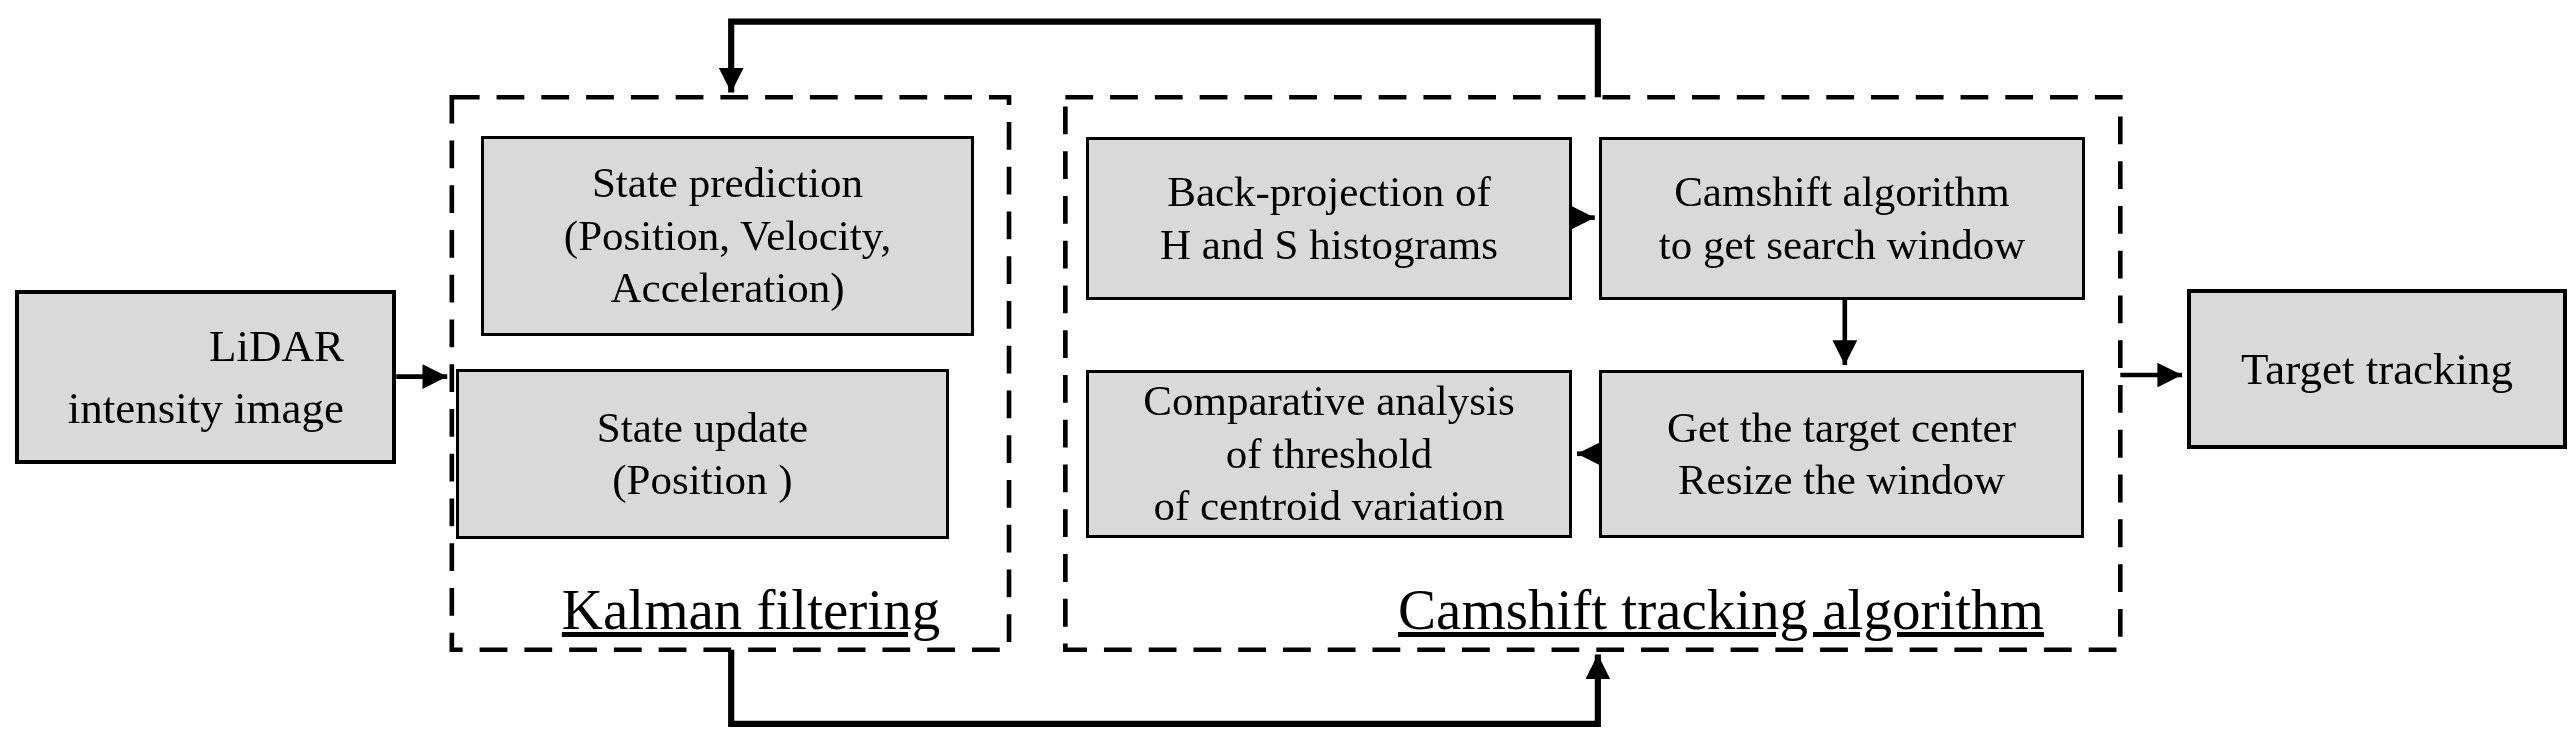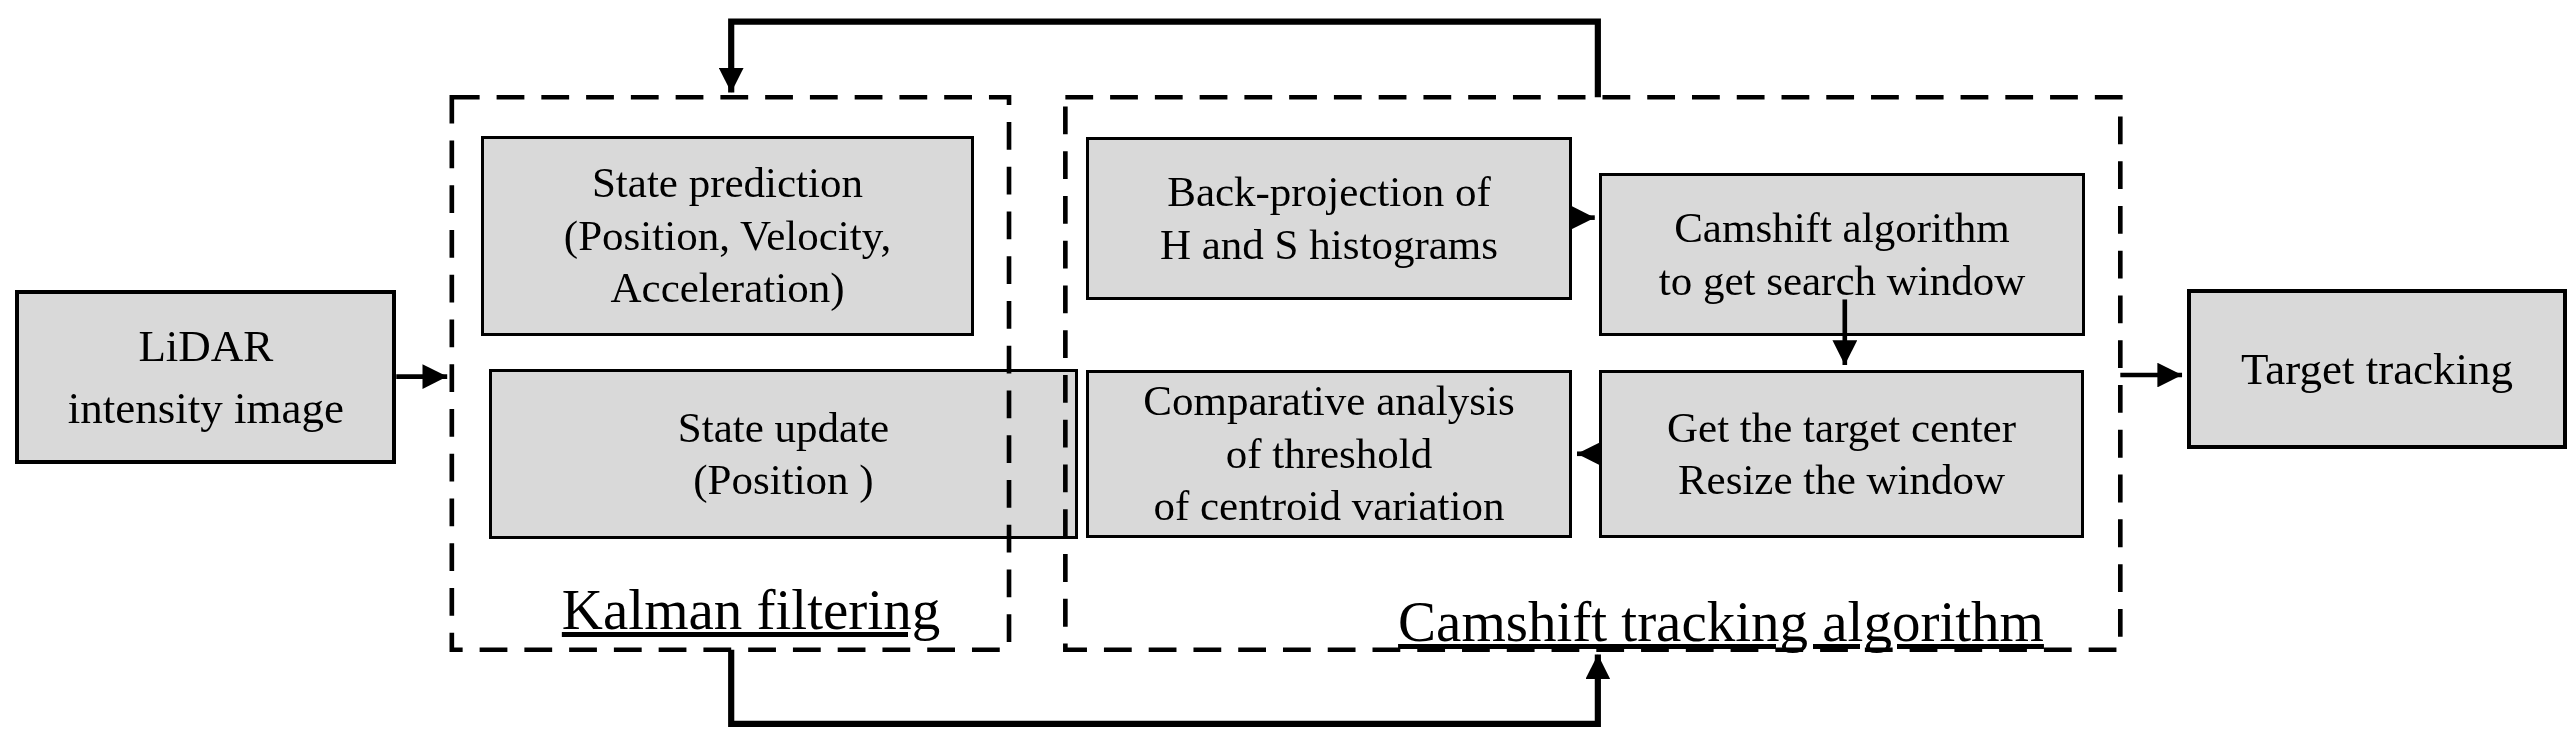"Camshift algorithm" #node-camalgo { margin-top: 36px -> none }
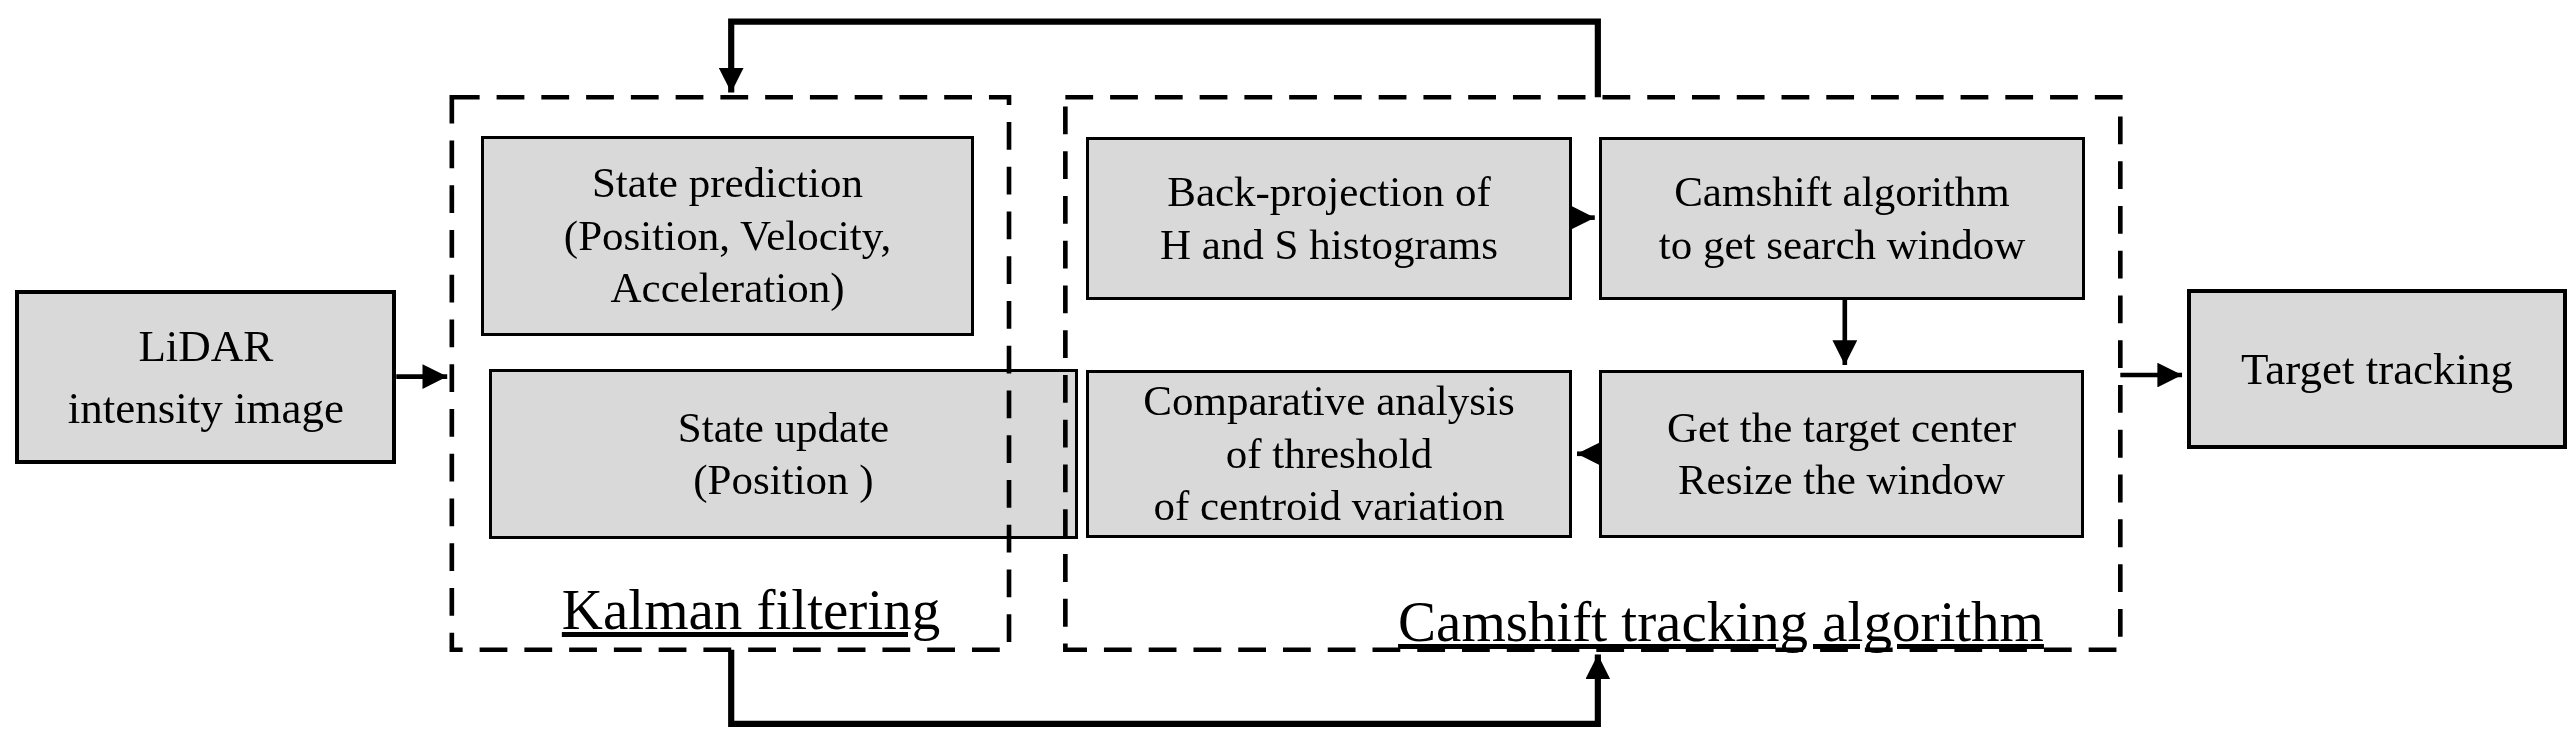"LiDAR" #node-lidar { text-align: none -> right }
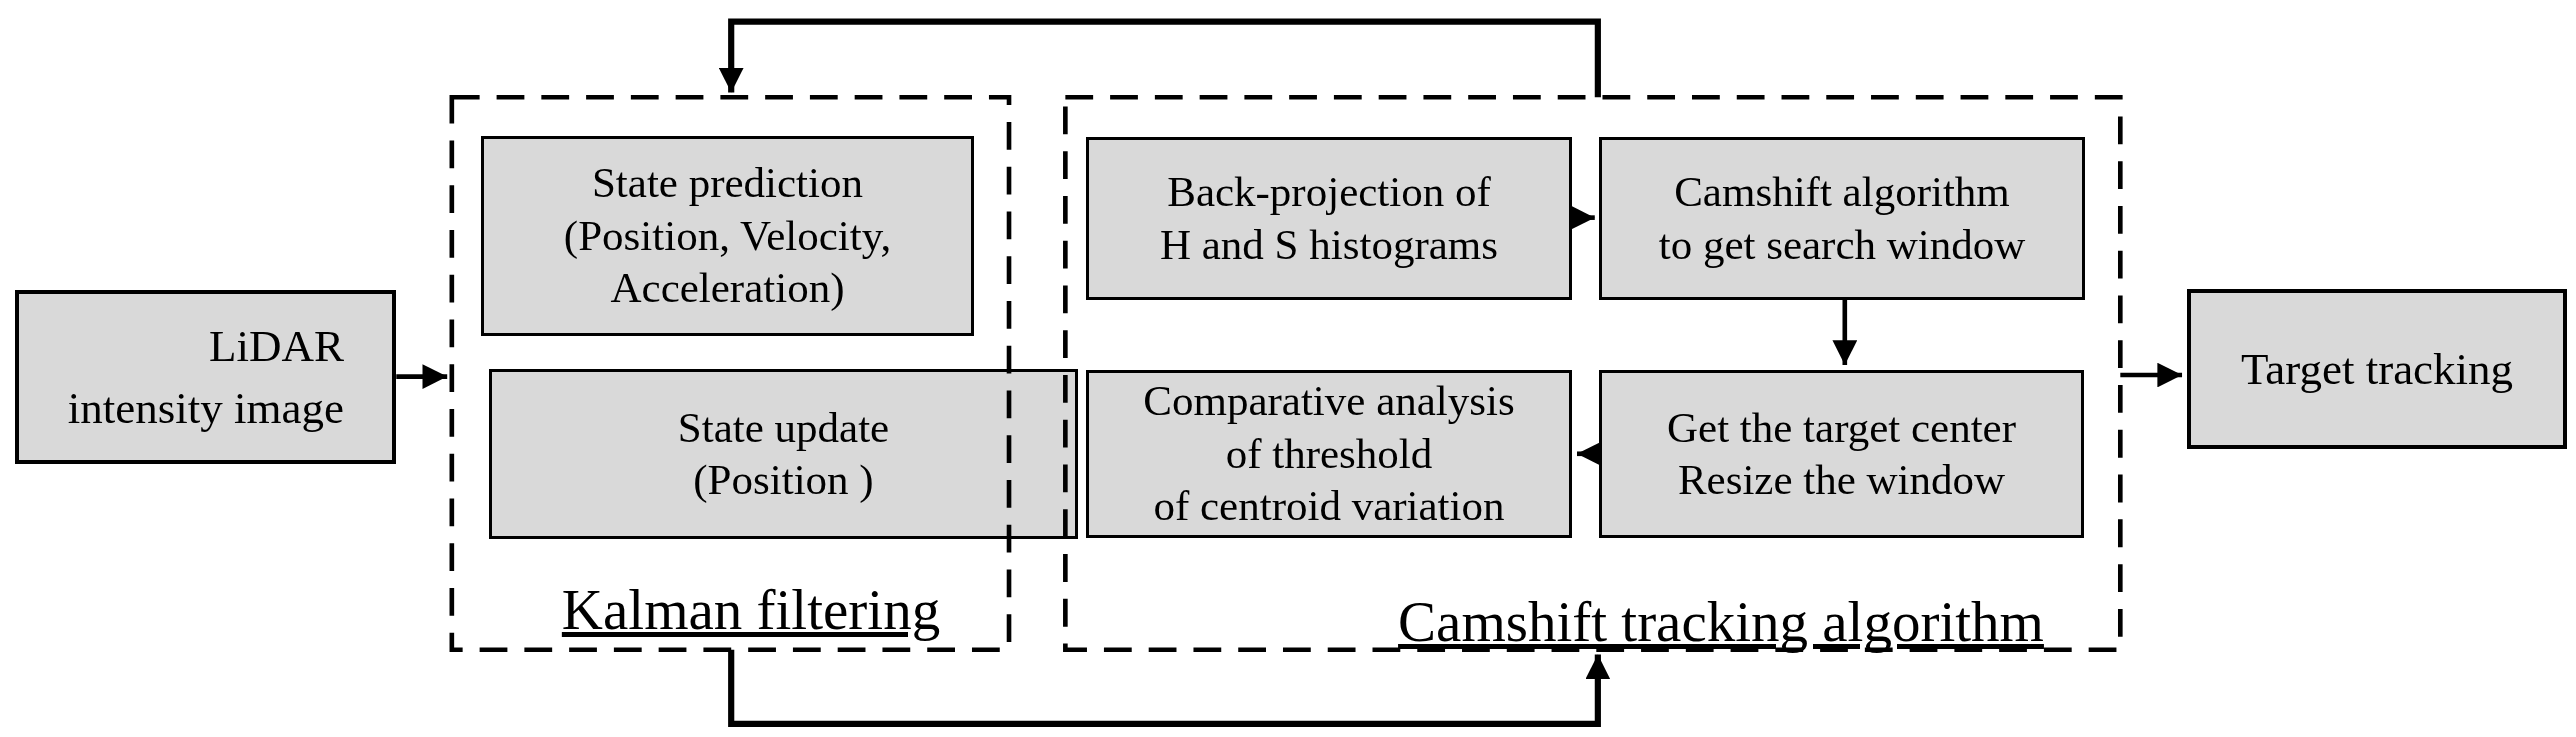"State update" #node-update { left: 489px -> 456px; width: 589px -> 493px }
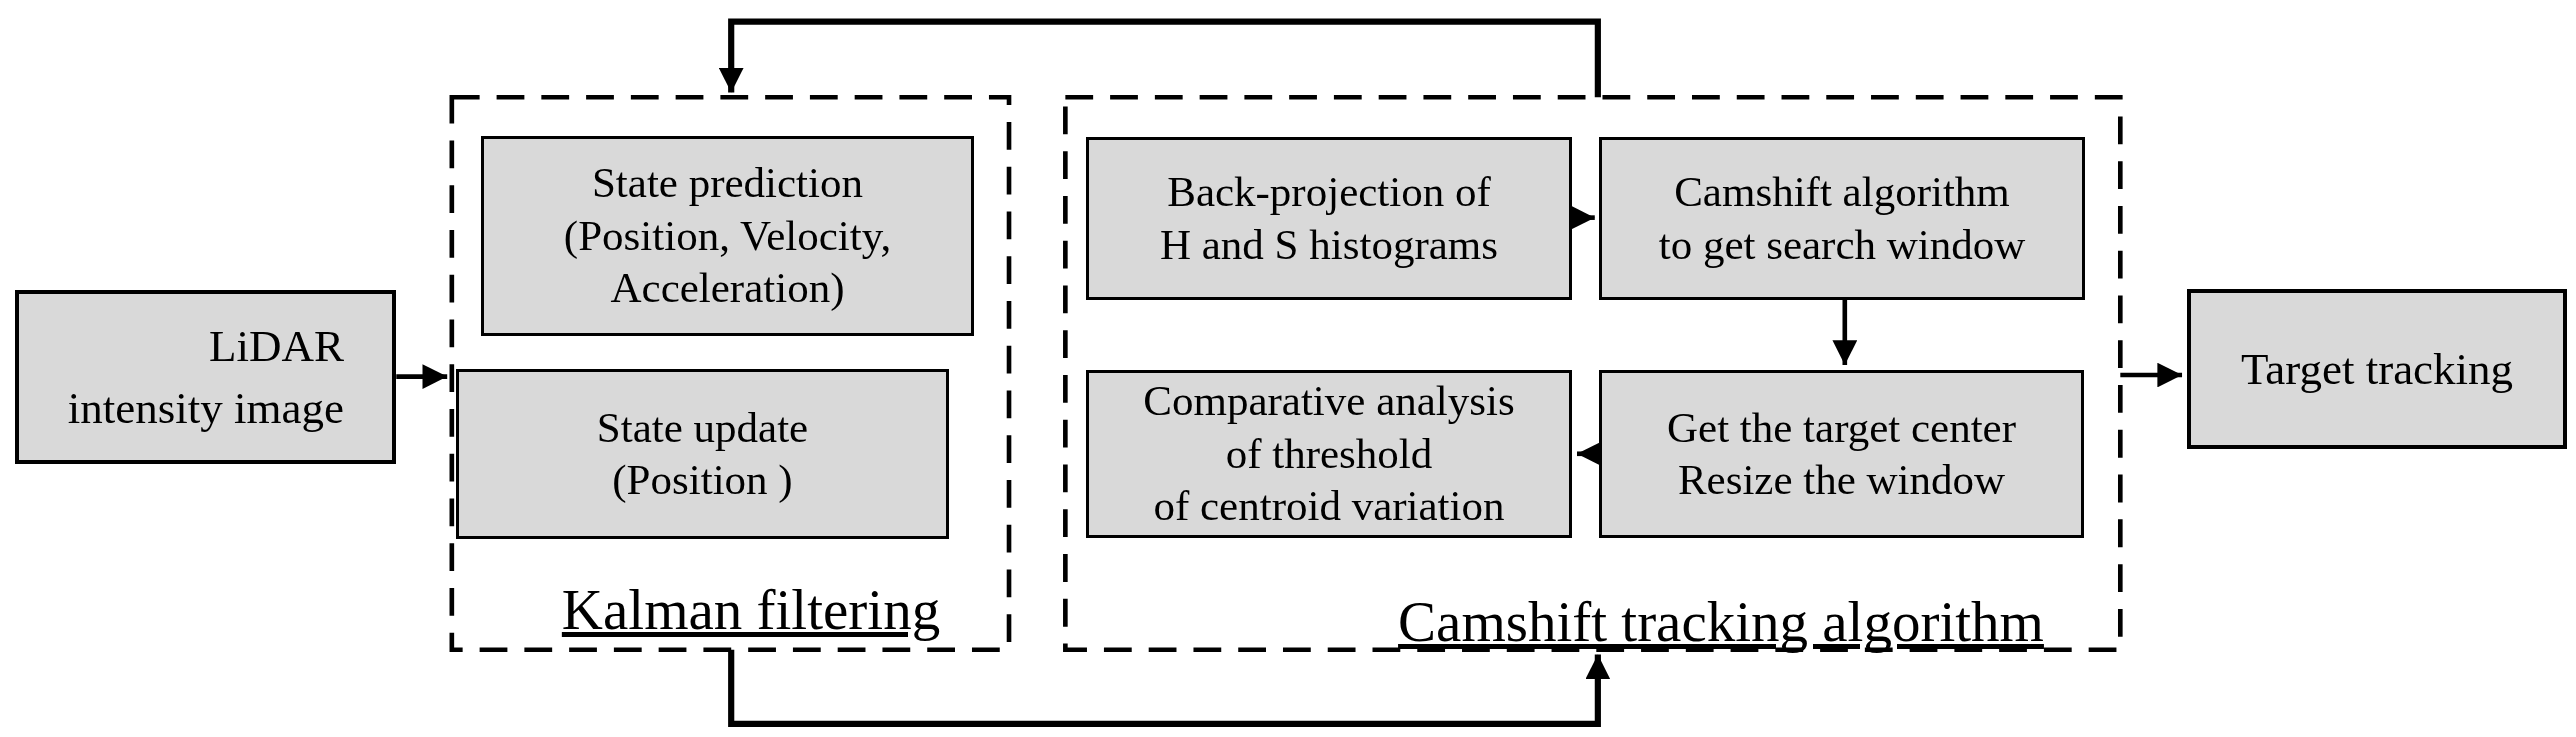"Camshift tracking algorithm" #label-camshift { top: 593px -> 581px }
